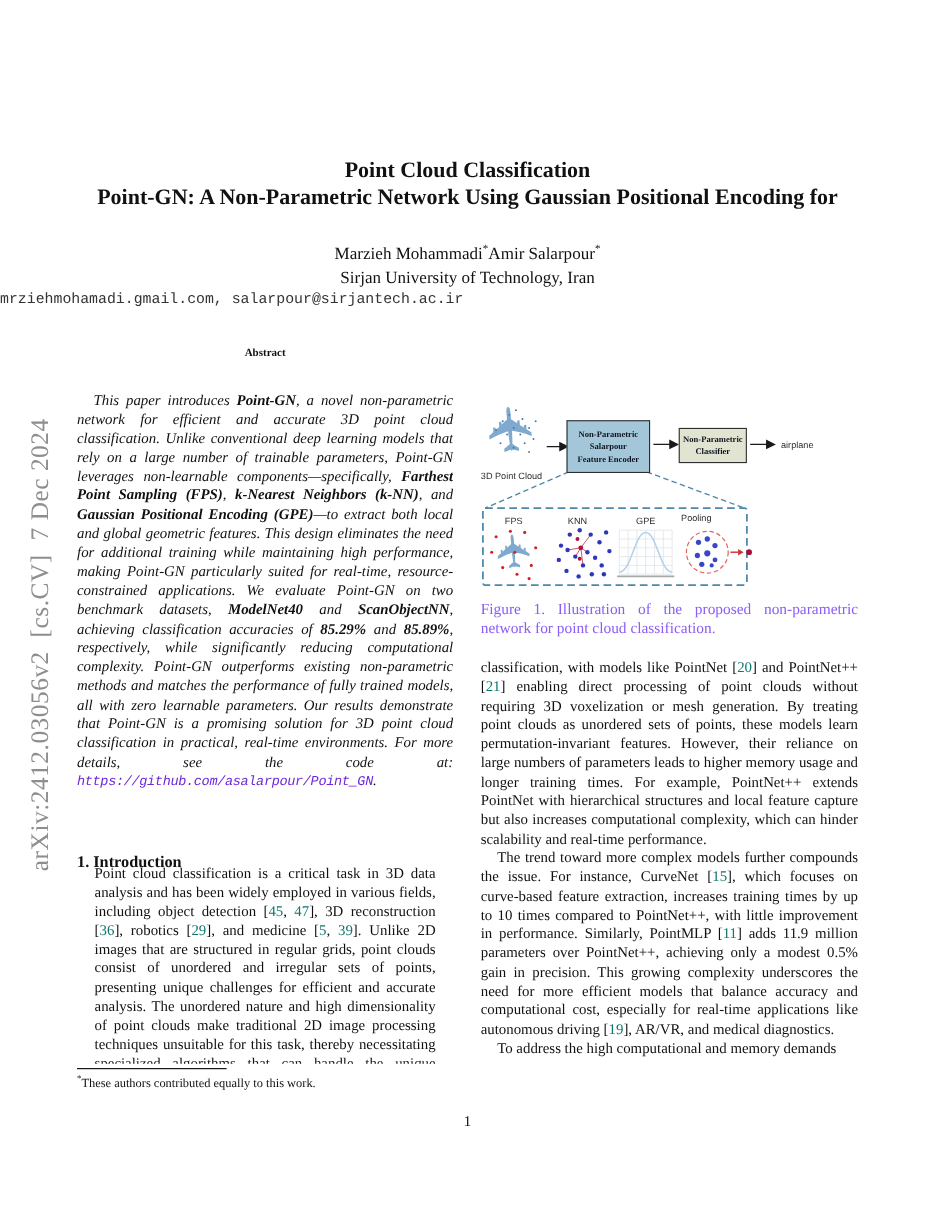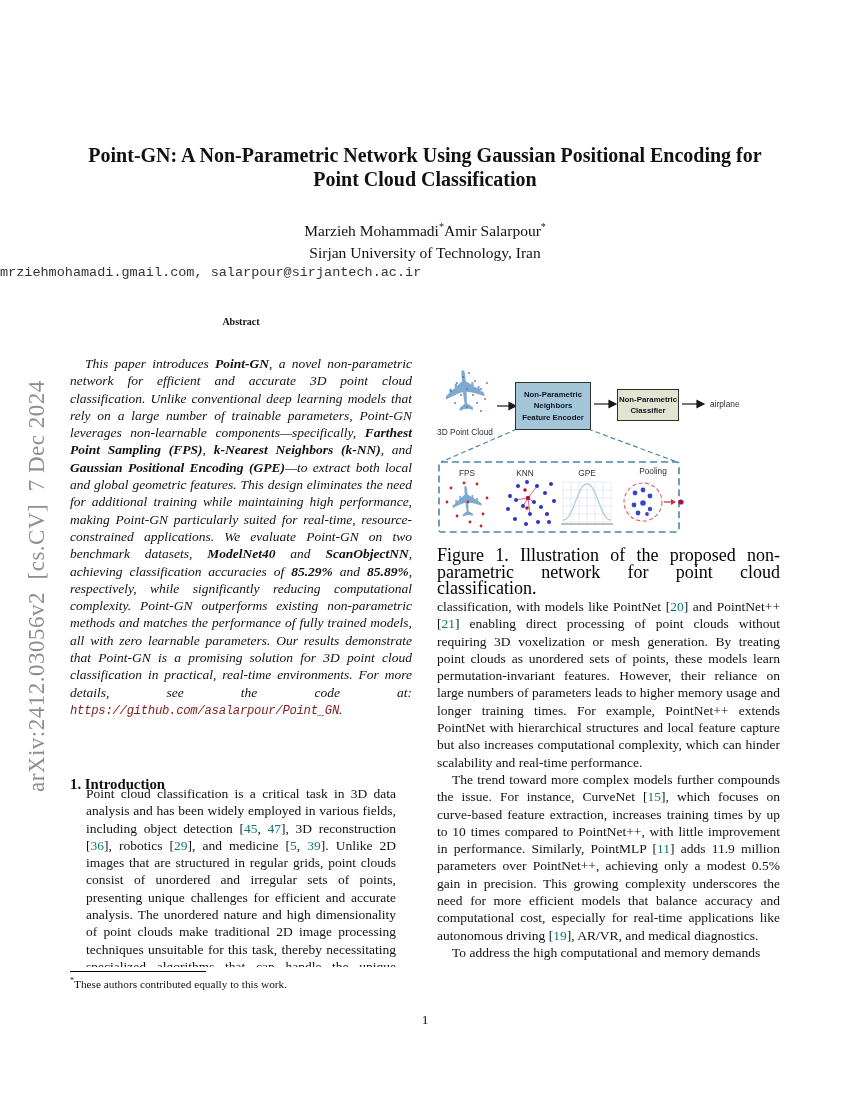"Point-GN: A Non-Parametric Network Using" div { order: before "Point Cloud Classification" -> after "Point Cloud Classification" }
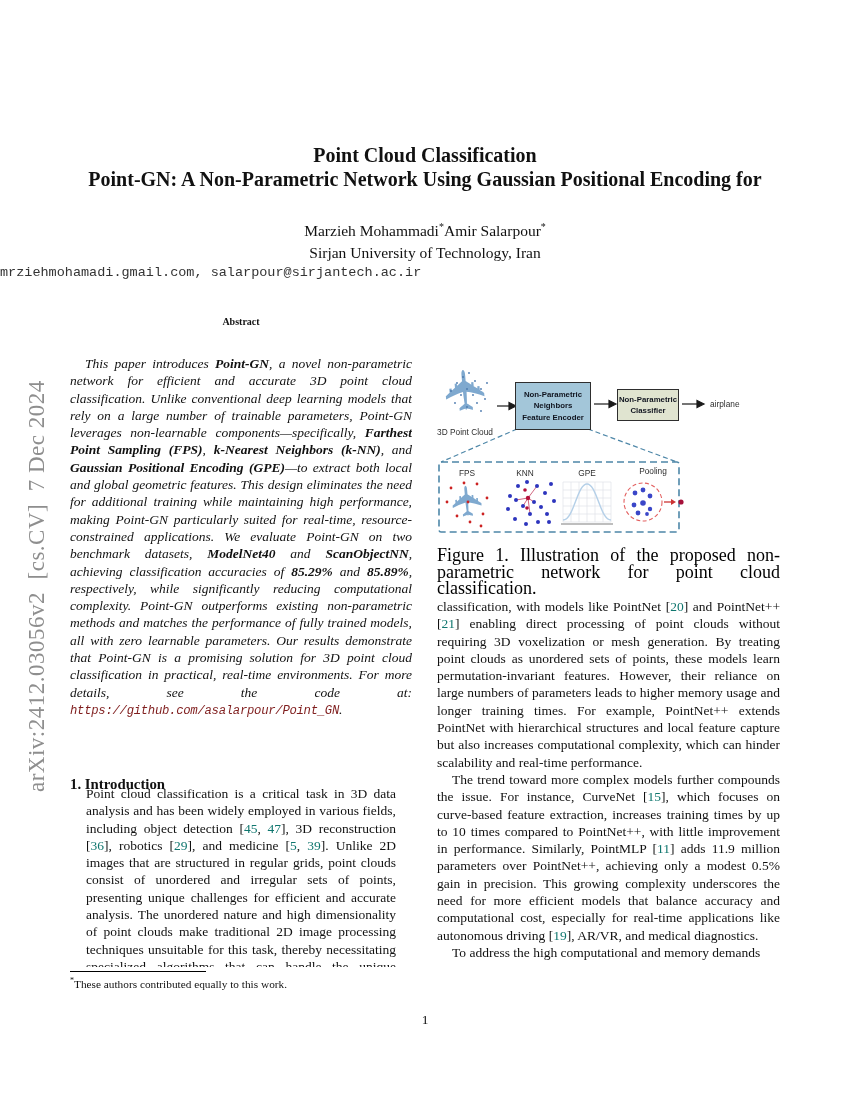"Non-Parametric" .fig-box { font-family: Liberation Sans, sans-serif -> Liberation Serif, serif }
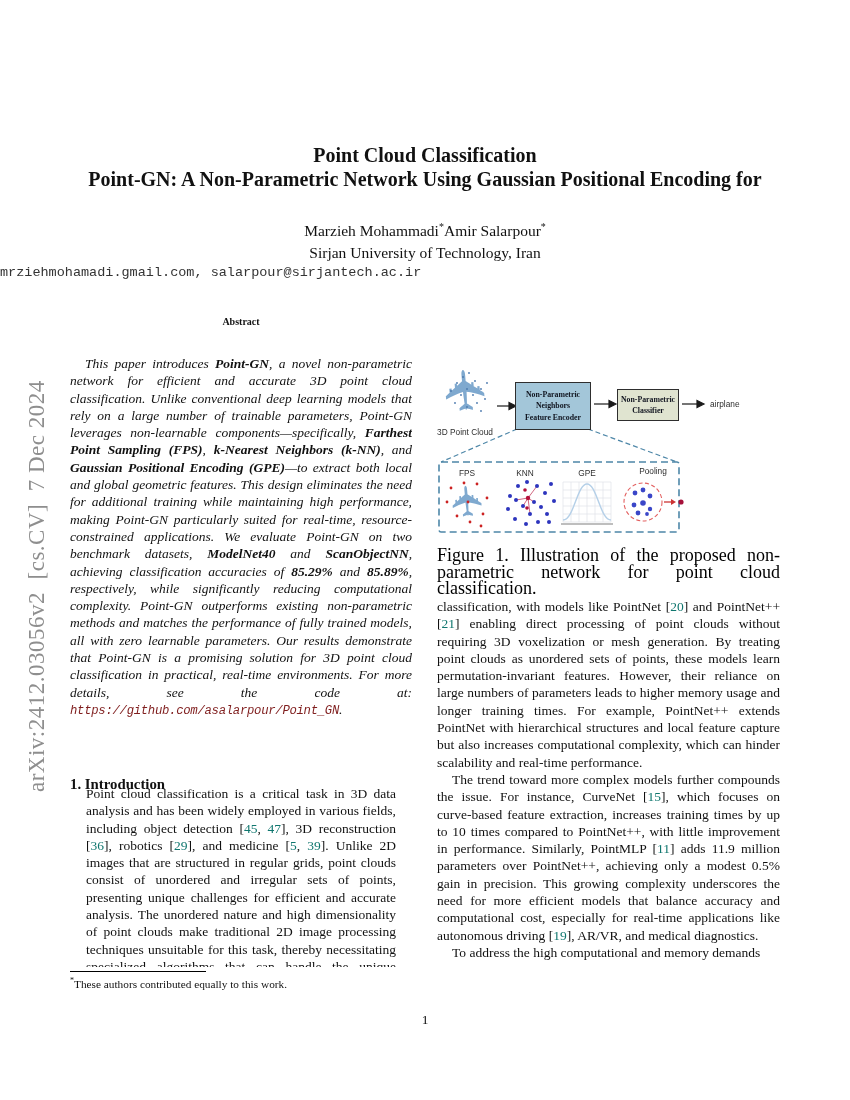"Neighbors" div { text: Neighbors -> Salarpour }
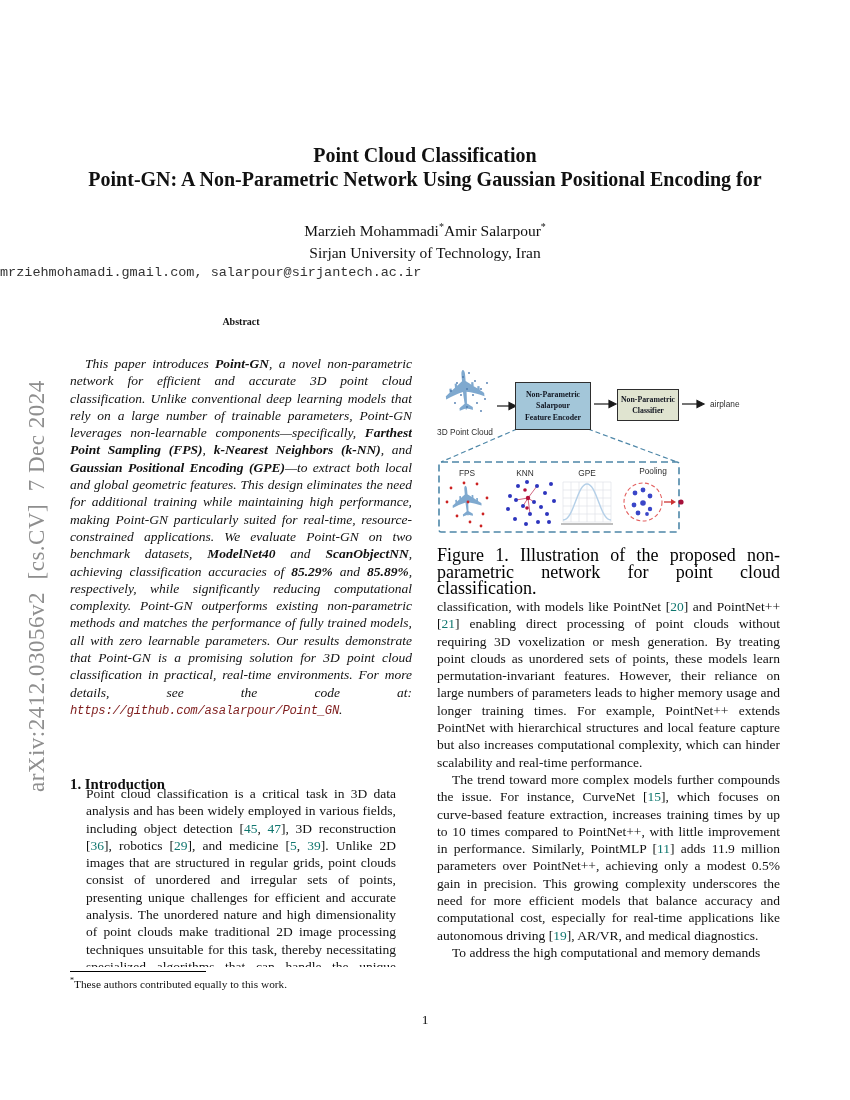"Pooling" span.fig-label { left: 216px -> 196px }
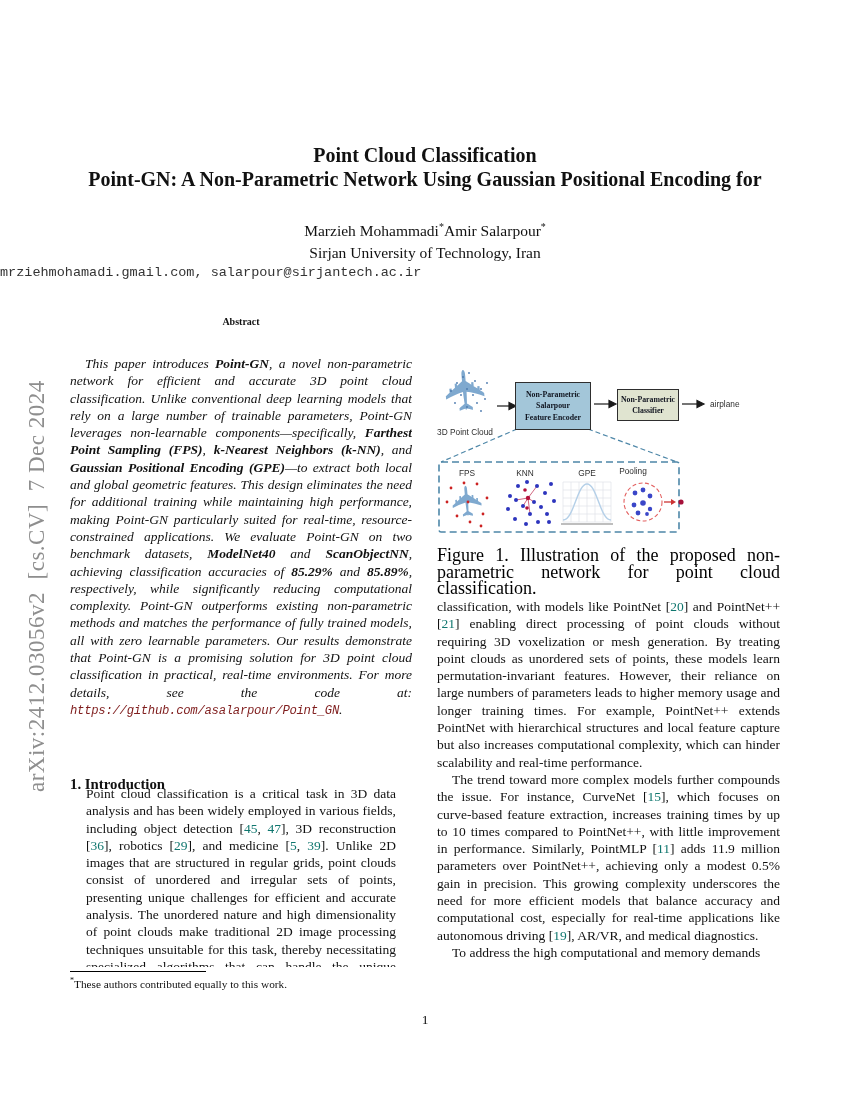"Figure 1. Illustration of the" .fig-caption { color: #000000 -> #8b5cf6; font-size: 18px -> 14px }
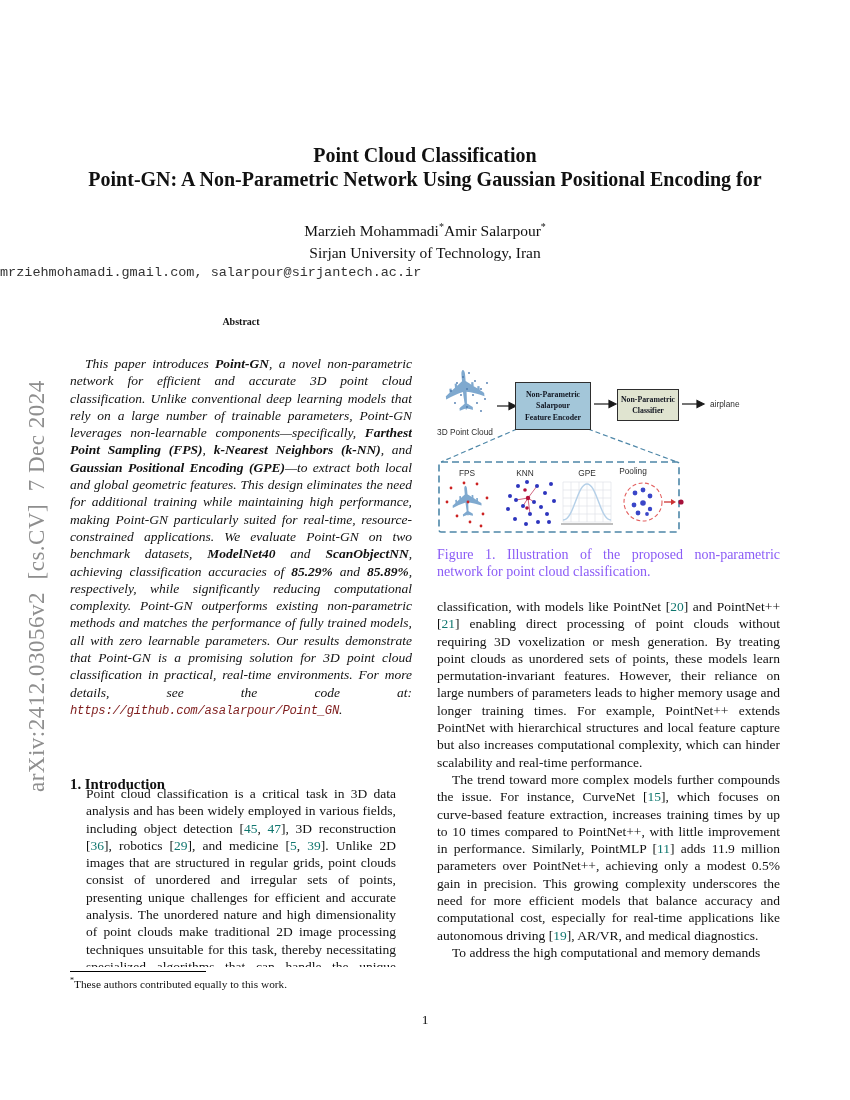"https://github.com/asalarpour/Point_GN" .seg-l { color: #7f1d1d -> #6d28d9 }
